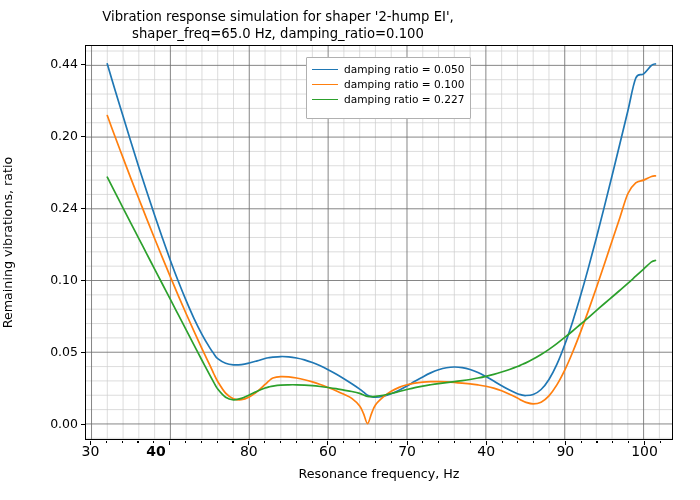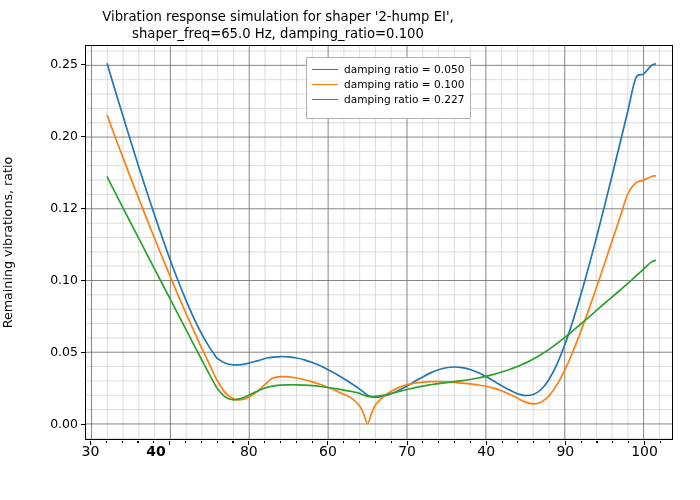"0.25" span.ytick-label { text: 0.25 -> 0.44 }
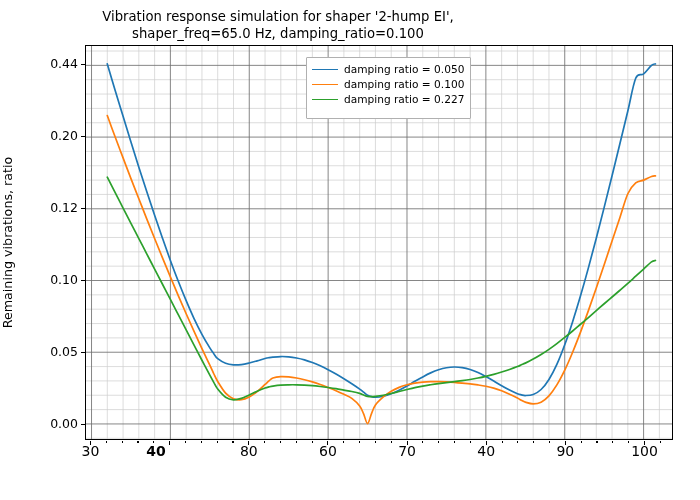"0.12" span.ytick-label { text: 0.12 -> 0.24 }
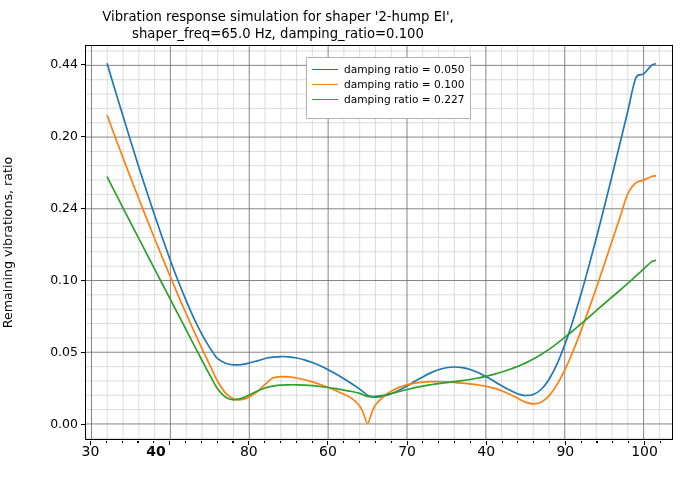"Resonance frequency, Hz" div { html: none -> <div>Resonance frequency, Hz</div> }
